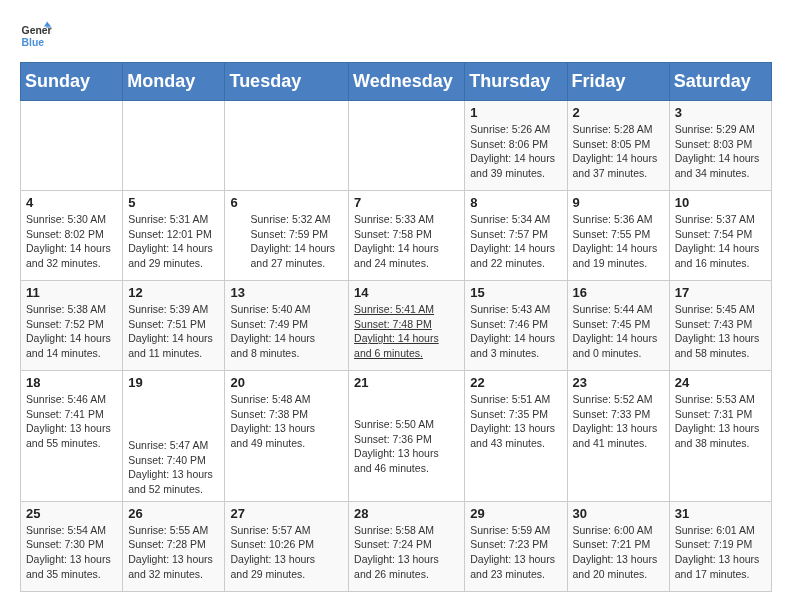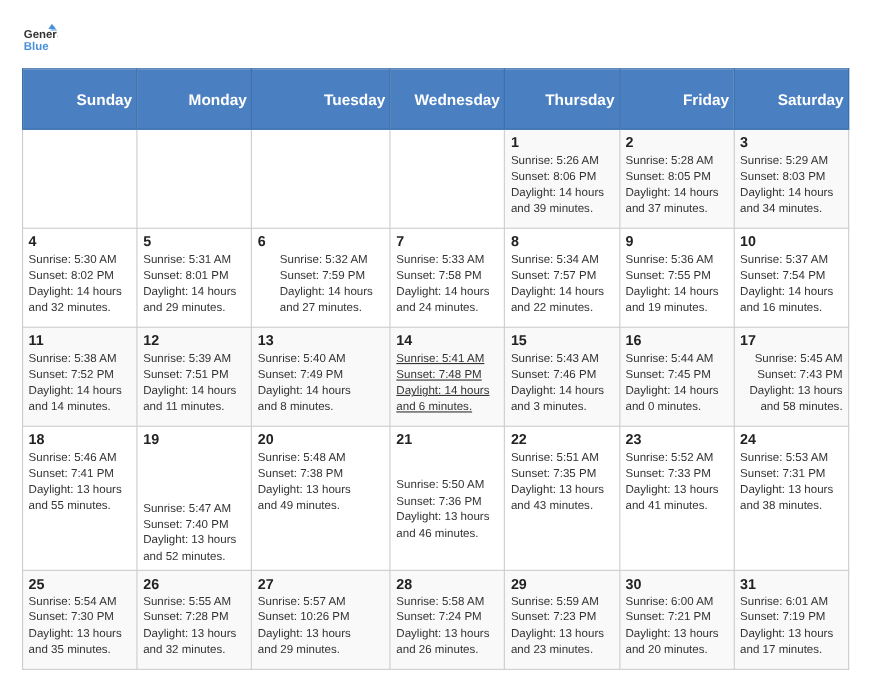"Sunday" thead tr th { font-size: 14px -> 18px; padding: 19px 4px -> 8px 4px; text-align: right -> left }
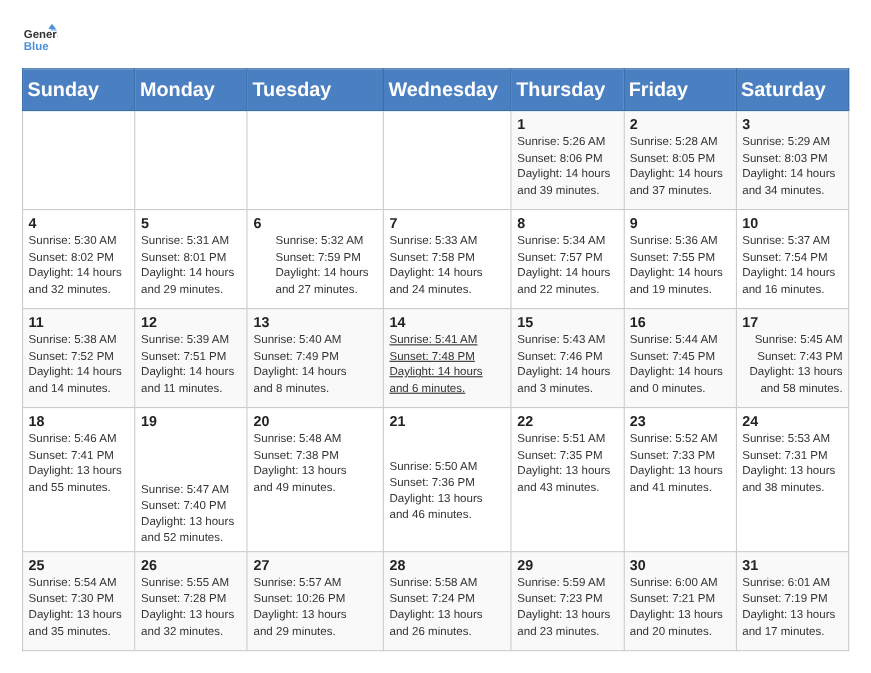"Sunrise: 5:31 AM" div.day-info { text: 8:01 -> 12:01 }
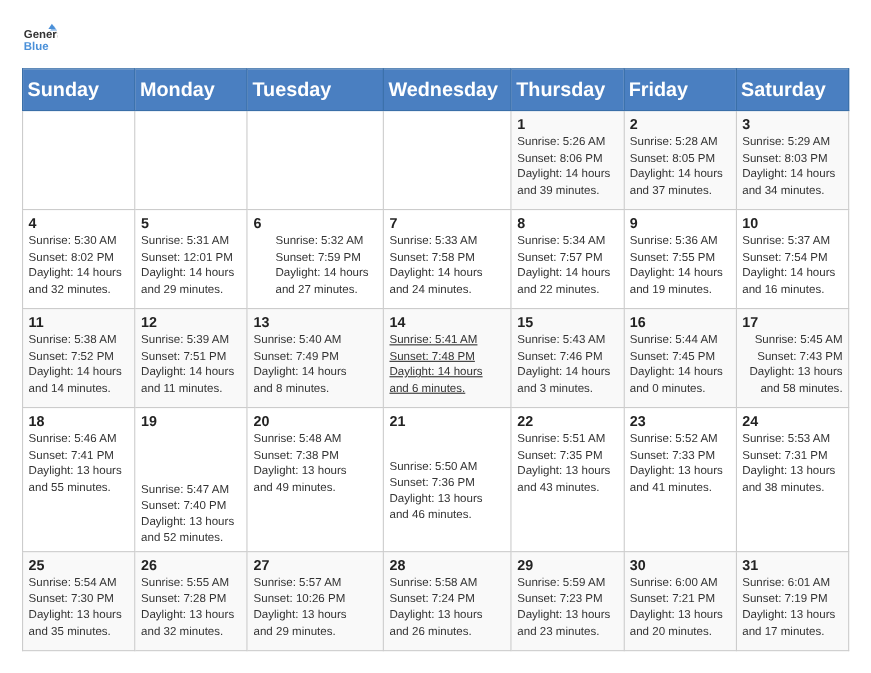"Sunrise: 5:45 AM" div.day-info { text-align: right -> none }
